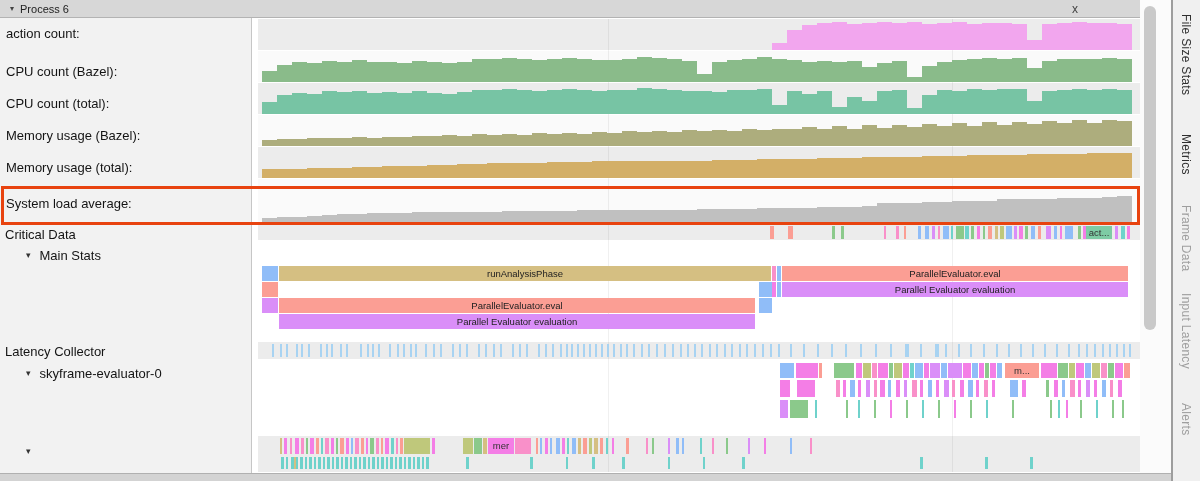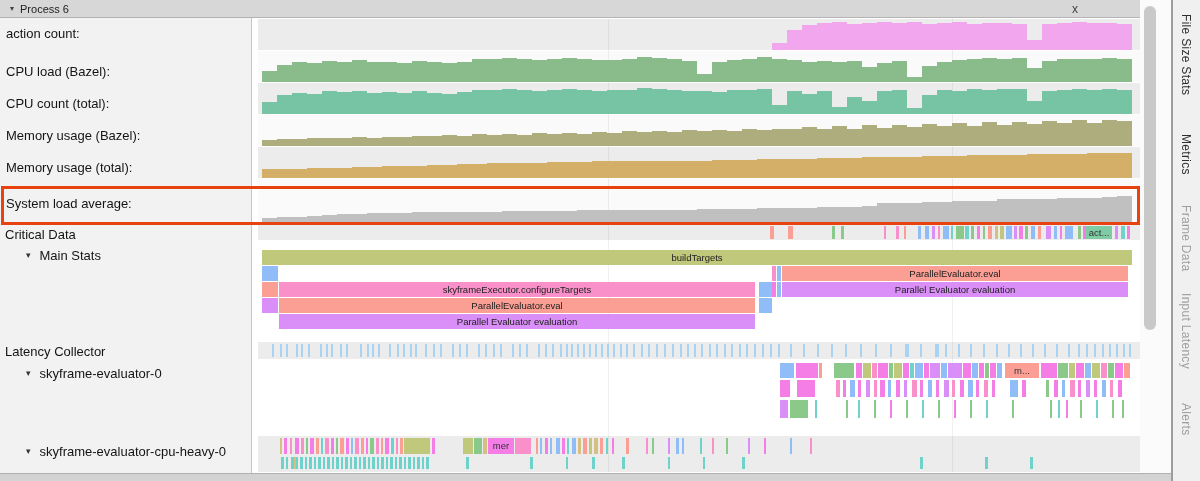"CPU load (Bazel):" div { text: load -> count }
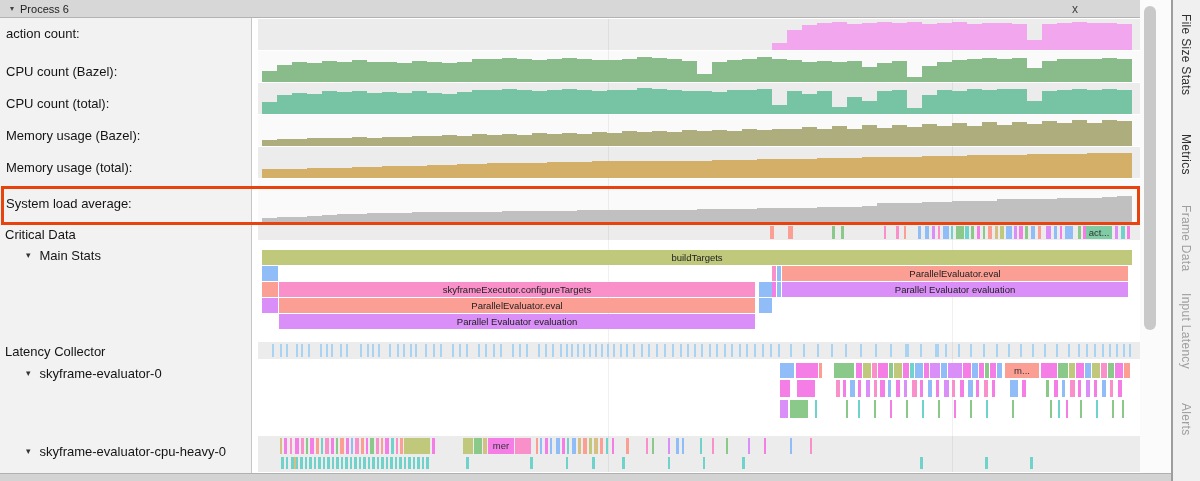"buildTargets" div { html: <div>buildTargets</div> -> none }
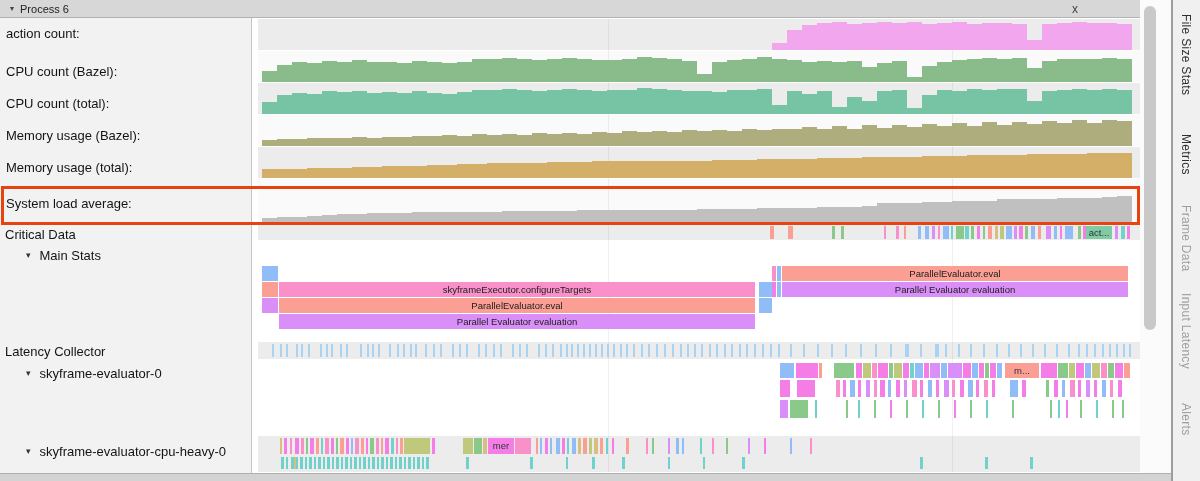"runAnalysisPhase" div { html: none -> <div>runAnalysisPhase</div> }
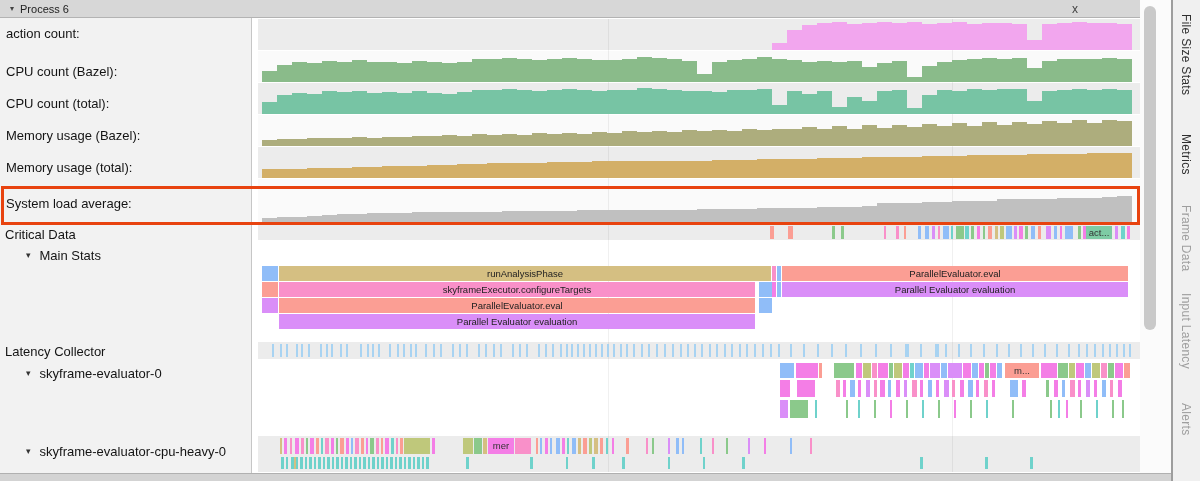"skyframeExecutor.configureTargets" div { html: <div>skyframeExecutor.configureTargets</div> -> none }
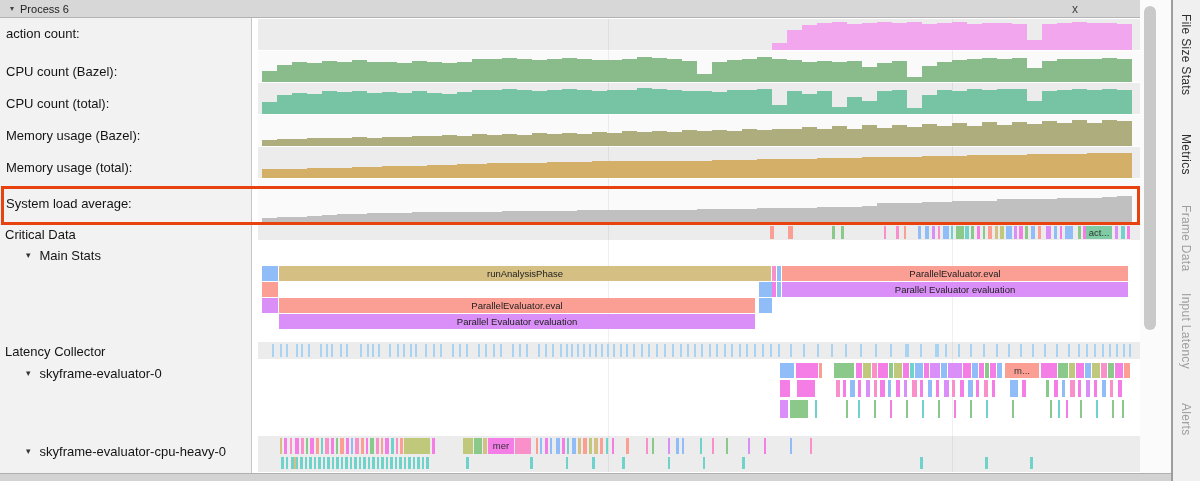"skyframe-evaluator-cpu-heavy-0" div { html: <div>skyframe-evaluator-cpu-heavy-0</div> -> none }
